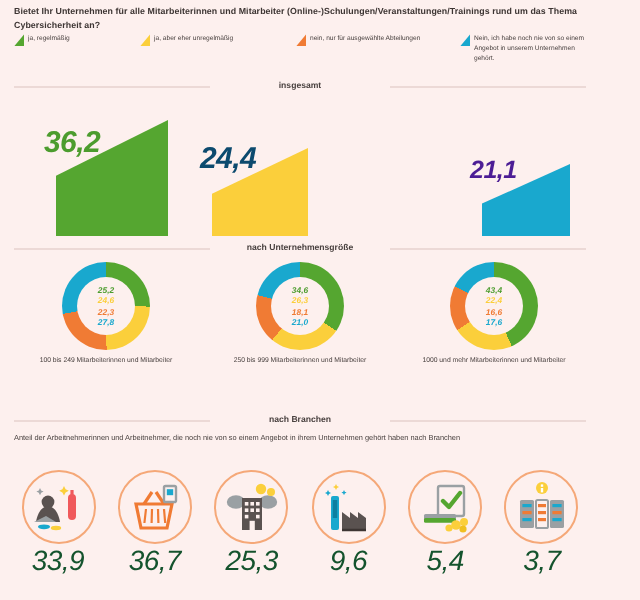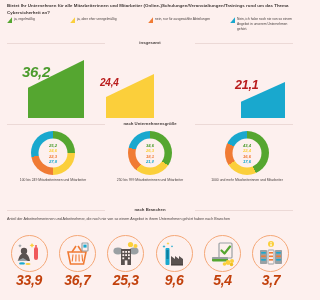"24,4" .bar-value.v1 { color: #b91c1c -> #0c4a6e; font-size: 10px -> 15px }
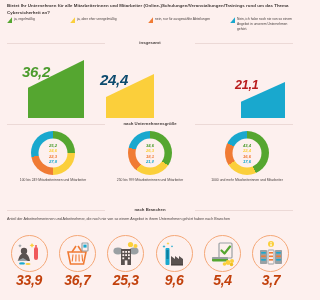"21,1" .bar-value.v3 { color: #b91c1c -> #4c1d95 }
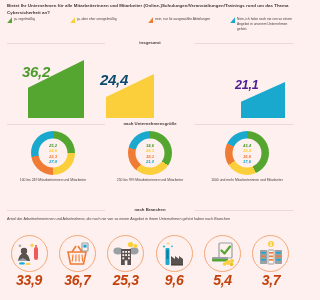"33,9" .ind-value { color: #c2410c -> #14532d; font-weight: bold -> normal }
